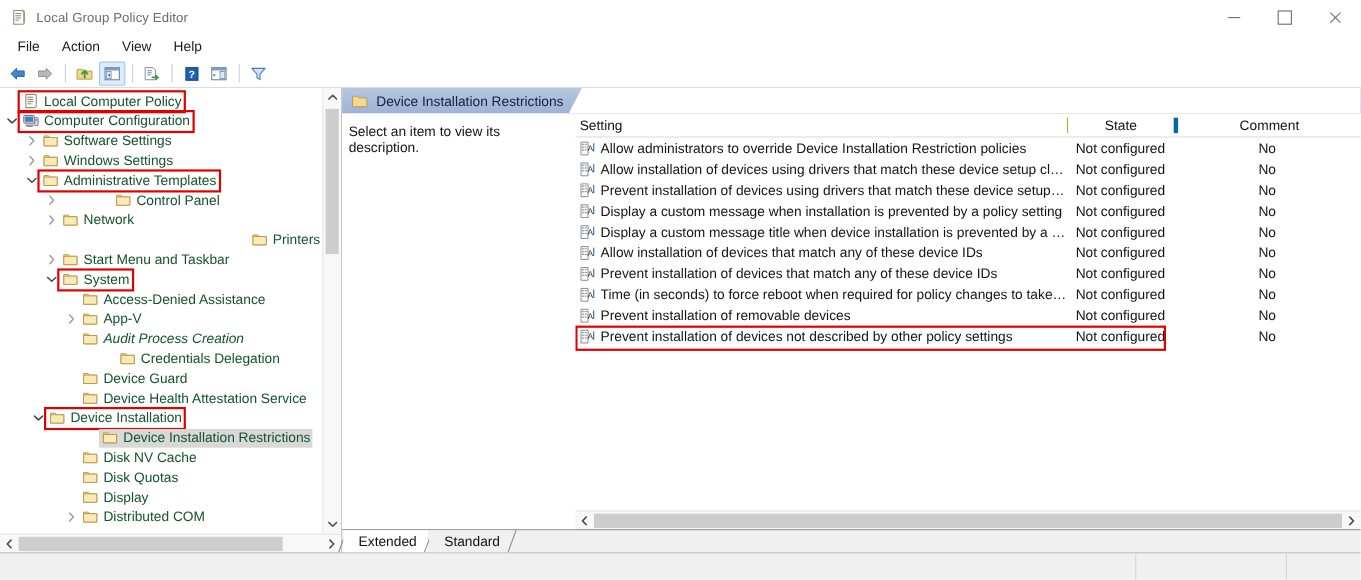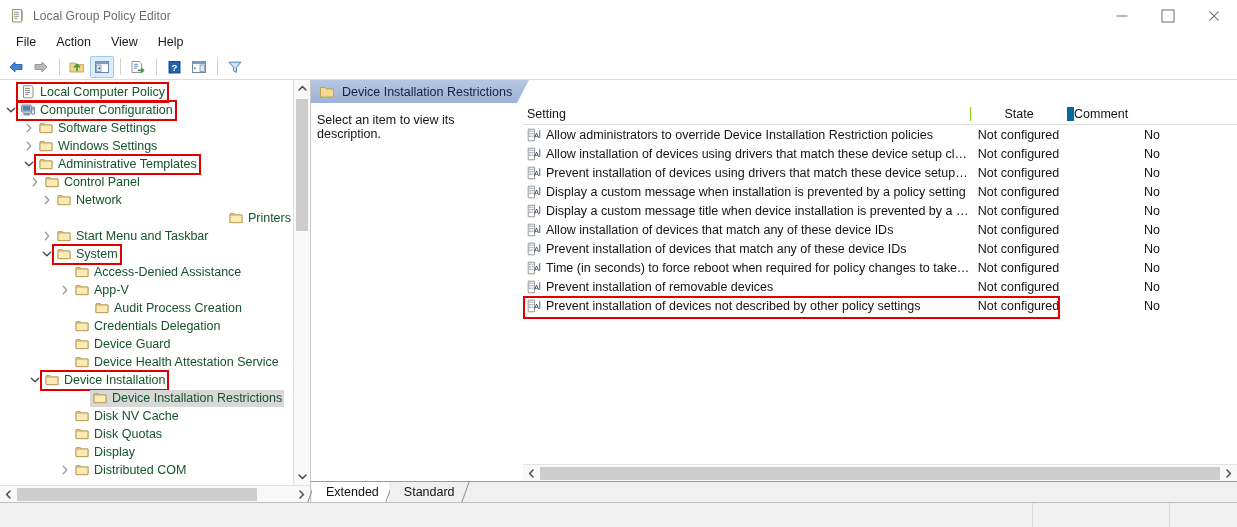"Comment" .lvh-comment { border-left: 7px solid #0369a1 -> 4px solid #0369a1; text-align: left -> center }
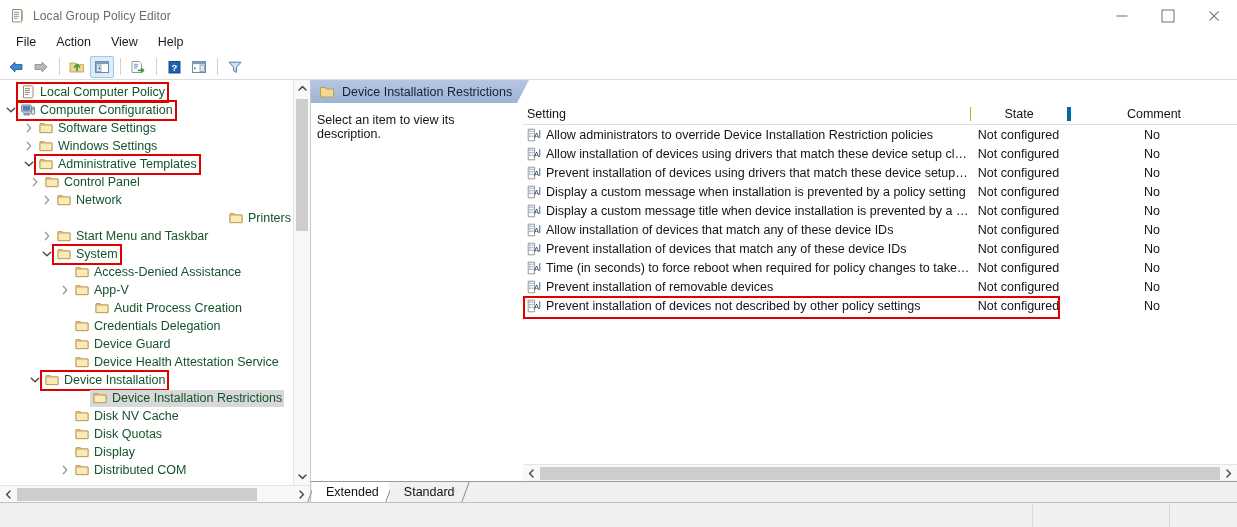"Control Panel" div.trow { gap: none -> 48px; padding-left: 28px -> 40px }
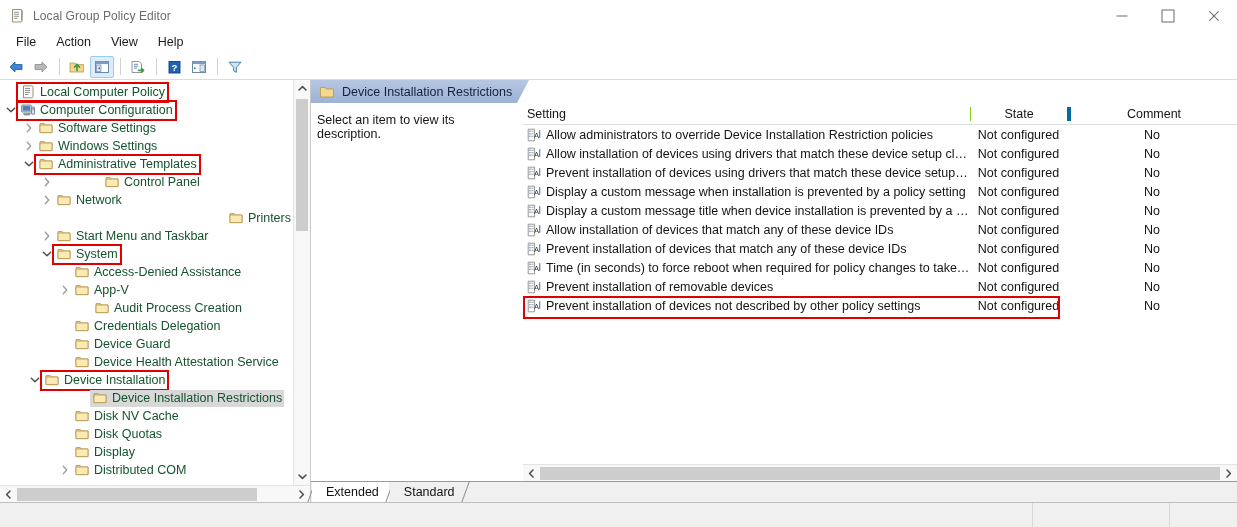"Audit Process Creation" div.trow { font-style: none -> italic; padding-left: 78px -> 58px }
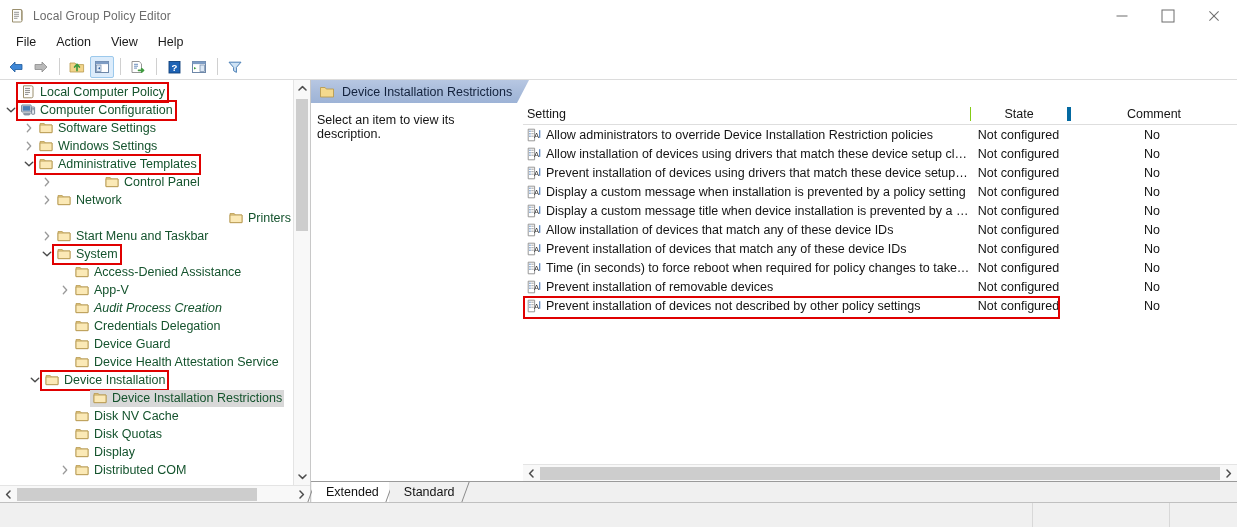"Credentials Delegation" div.trow { padding-left: 58px -> 92px }
